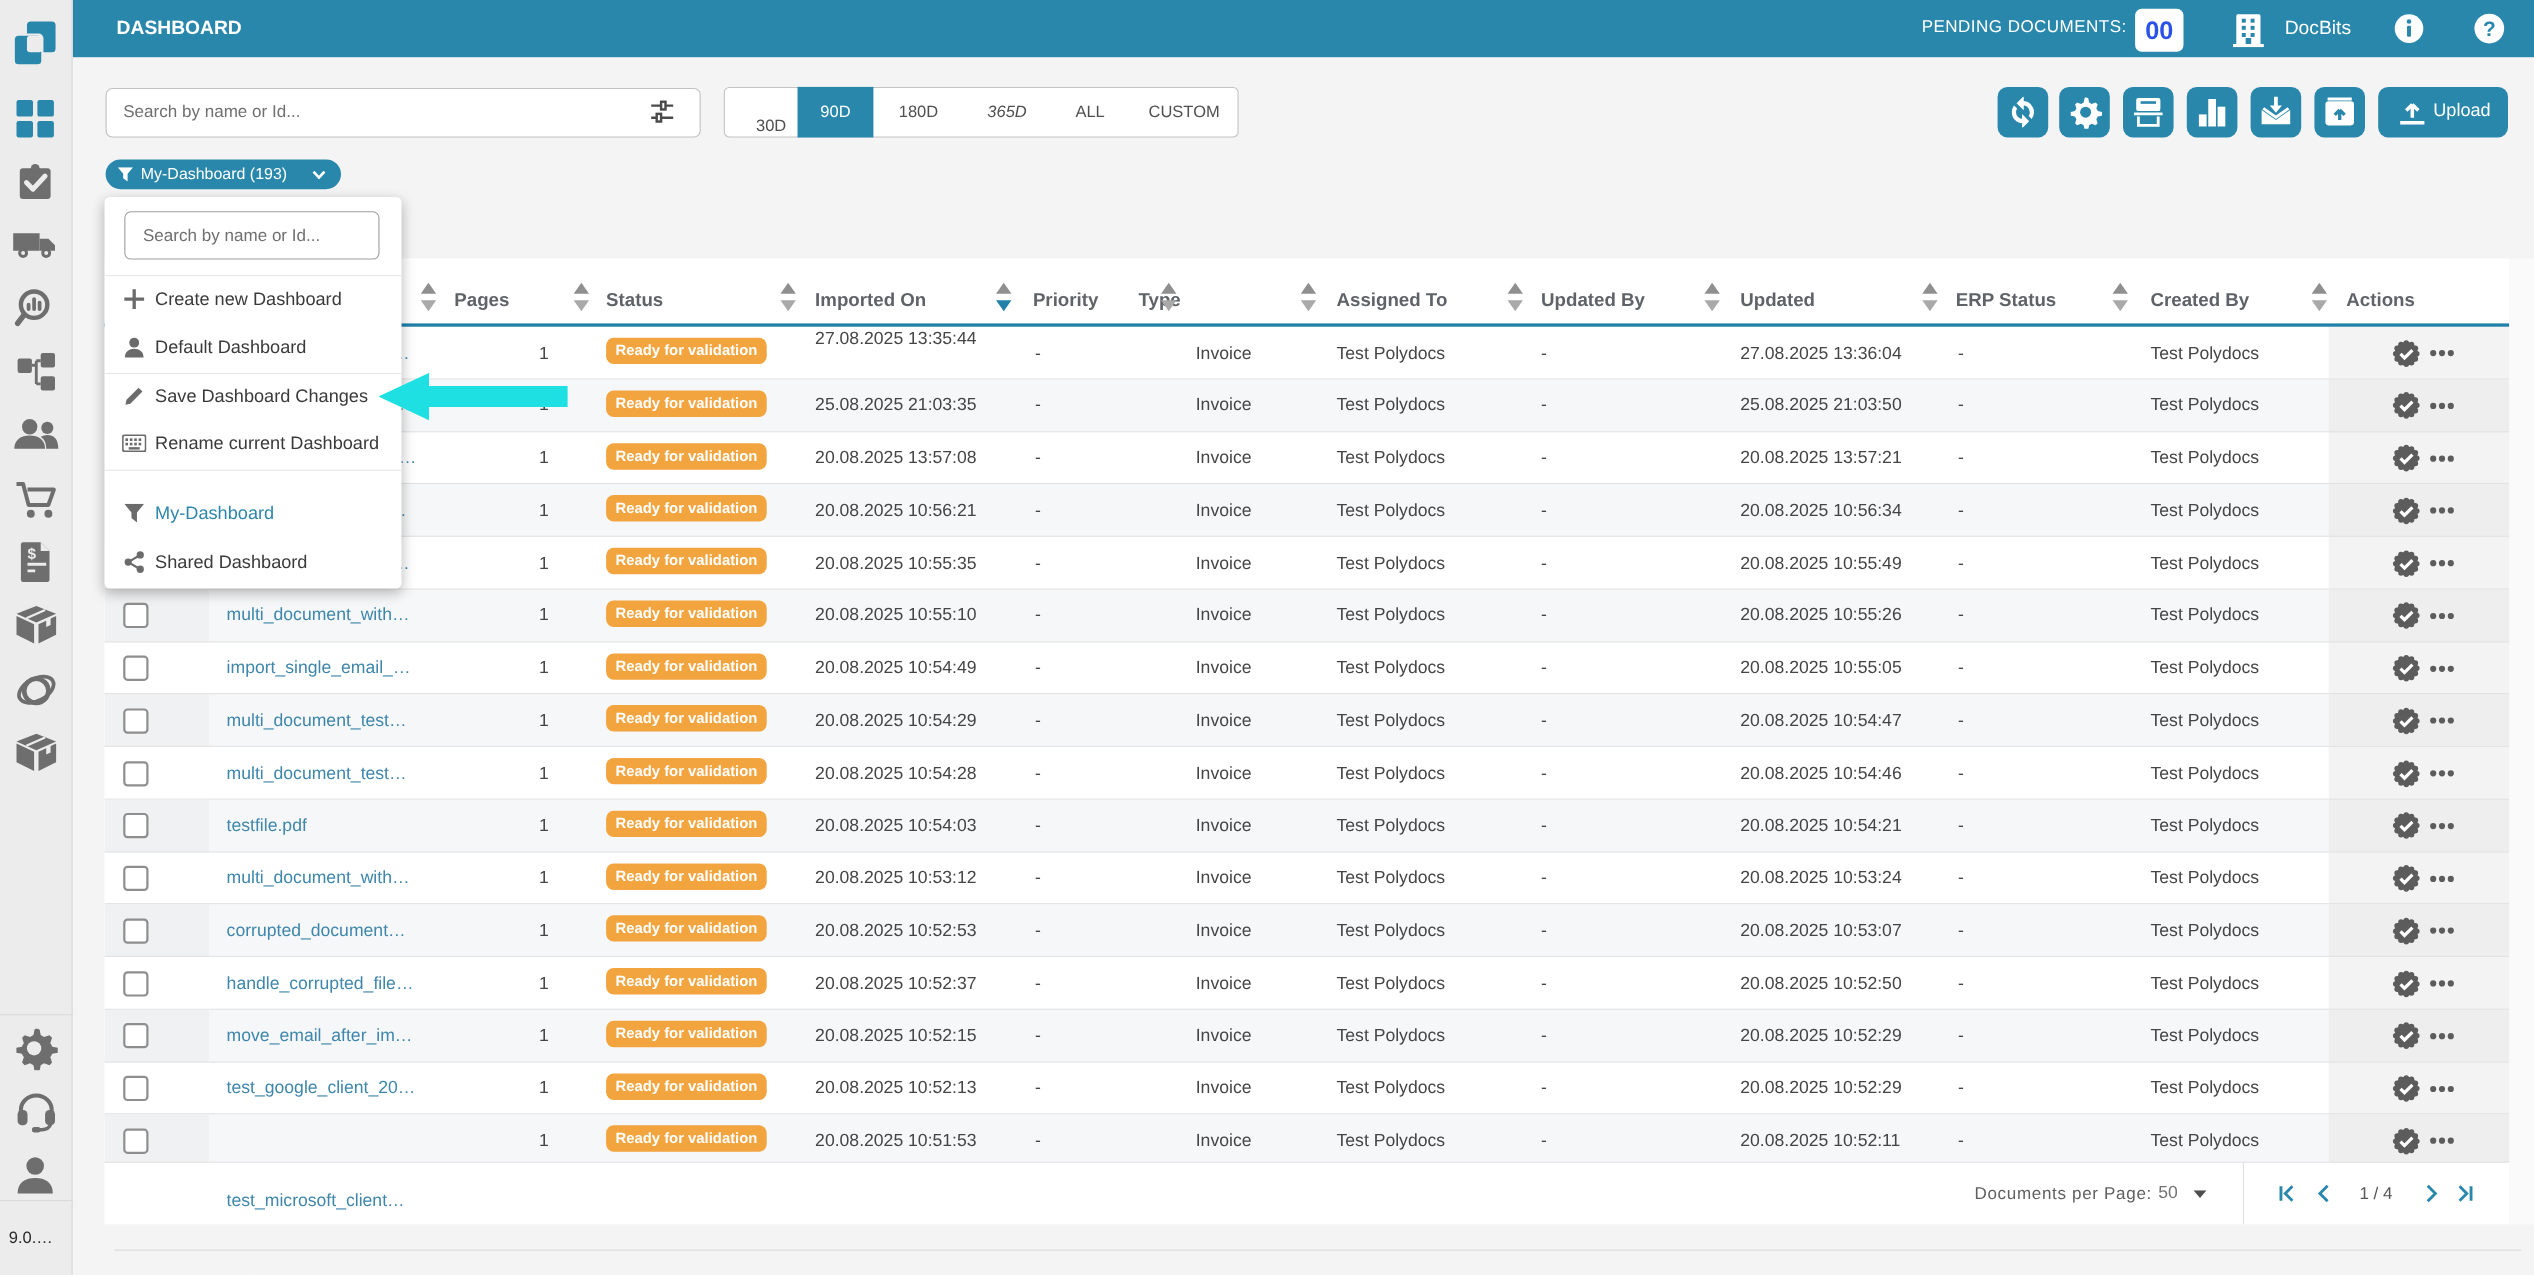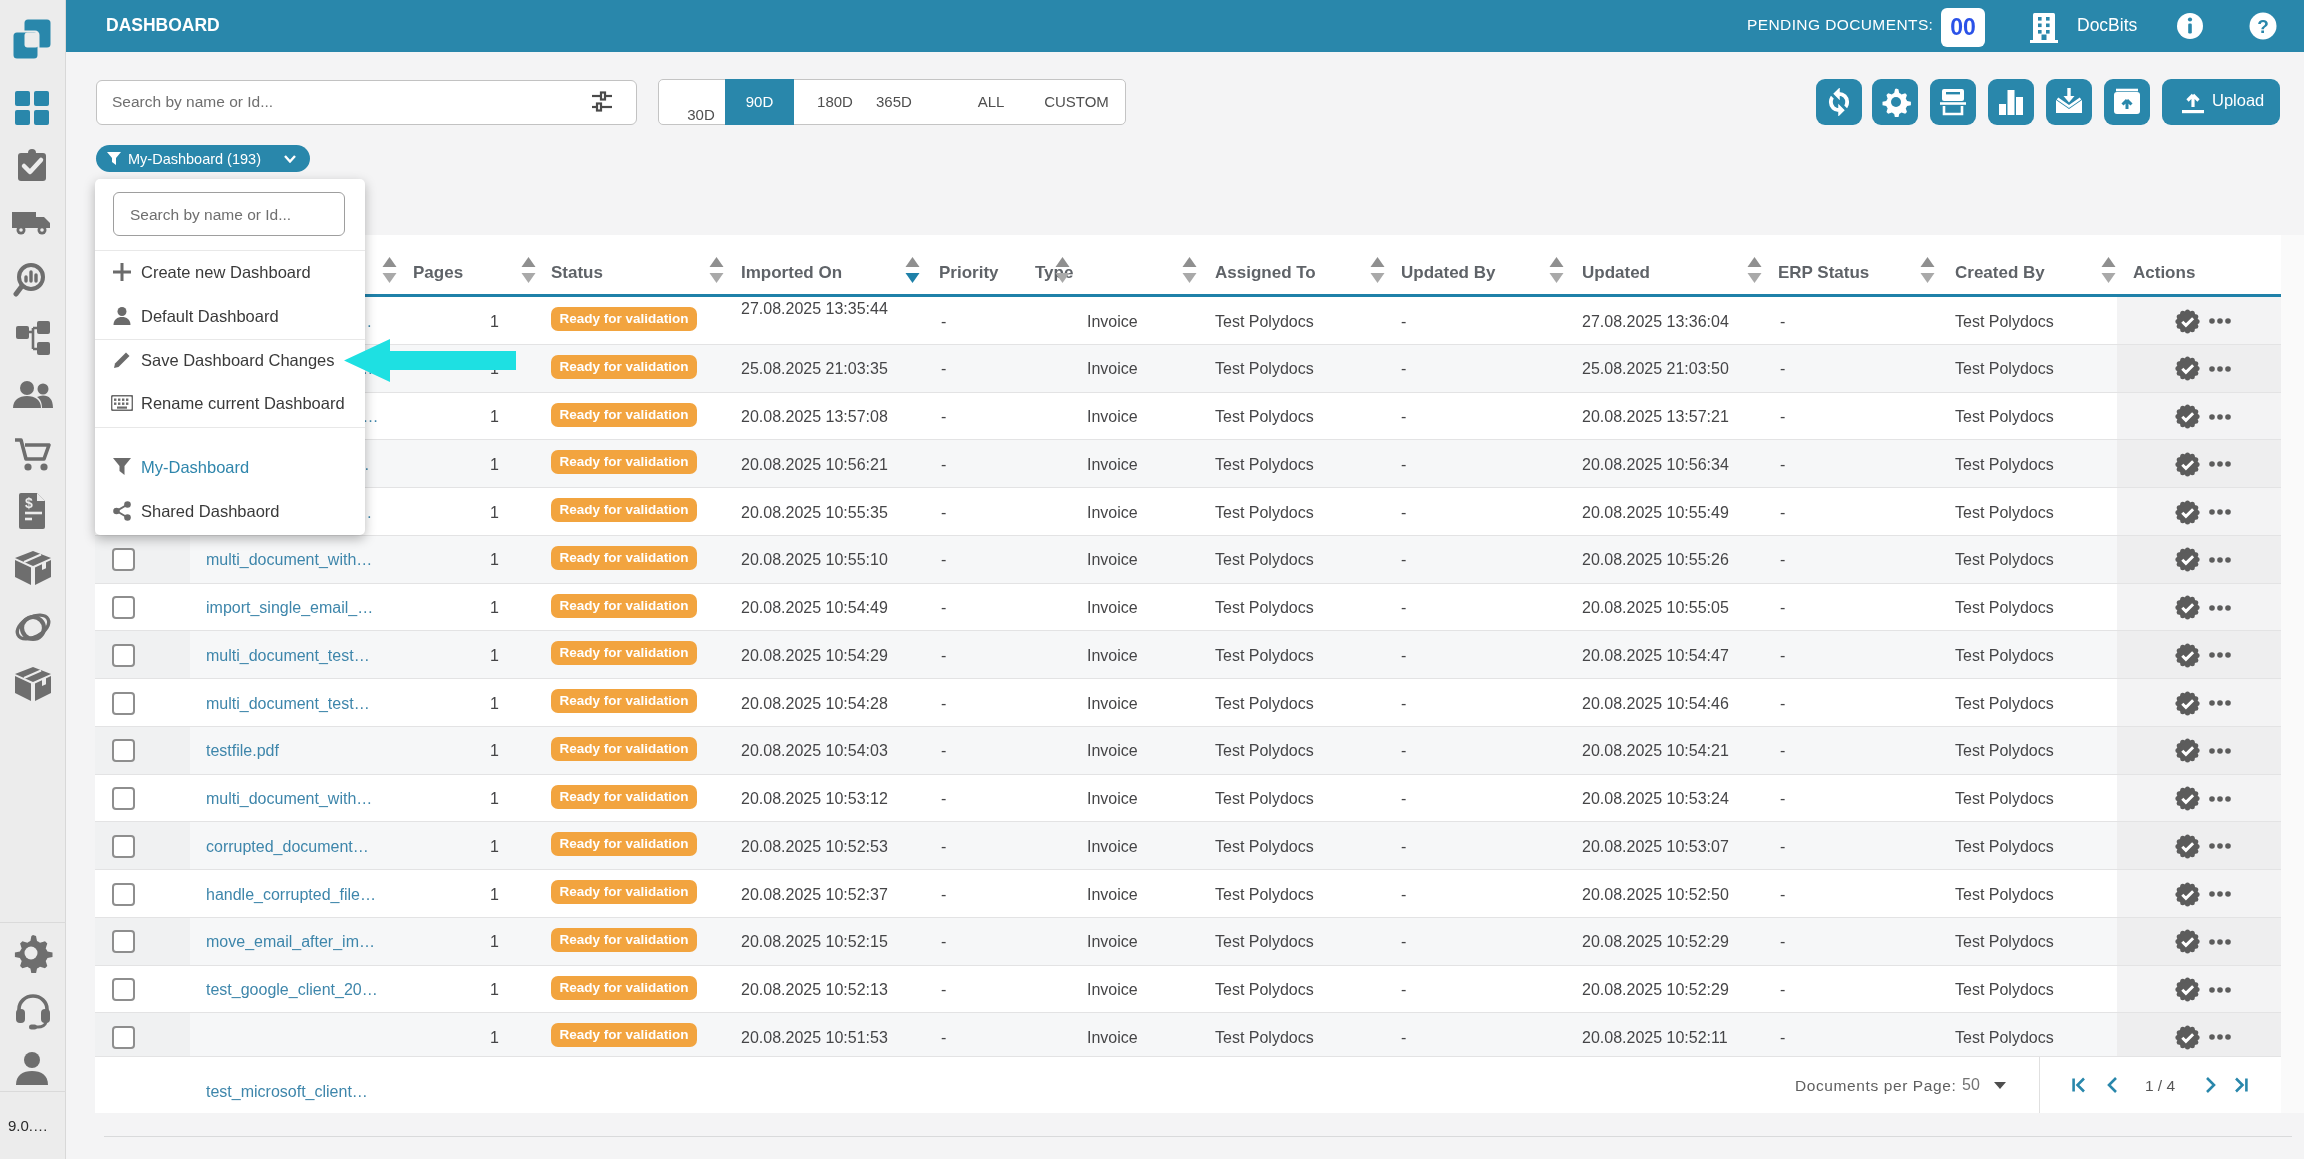"365D" div.abs { font-style: none -> italic; text-align: none -> center }
